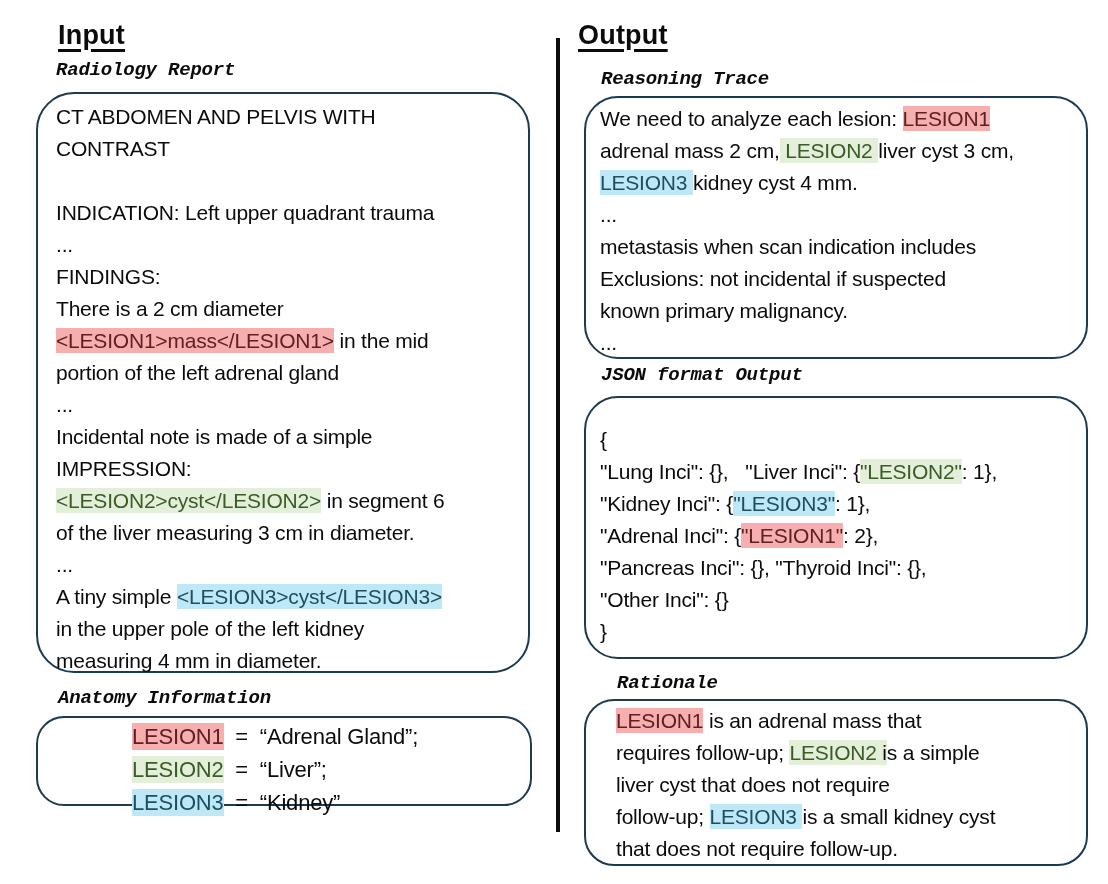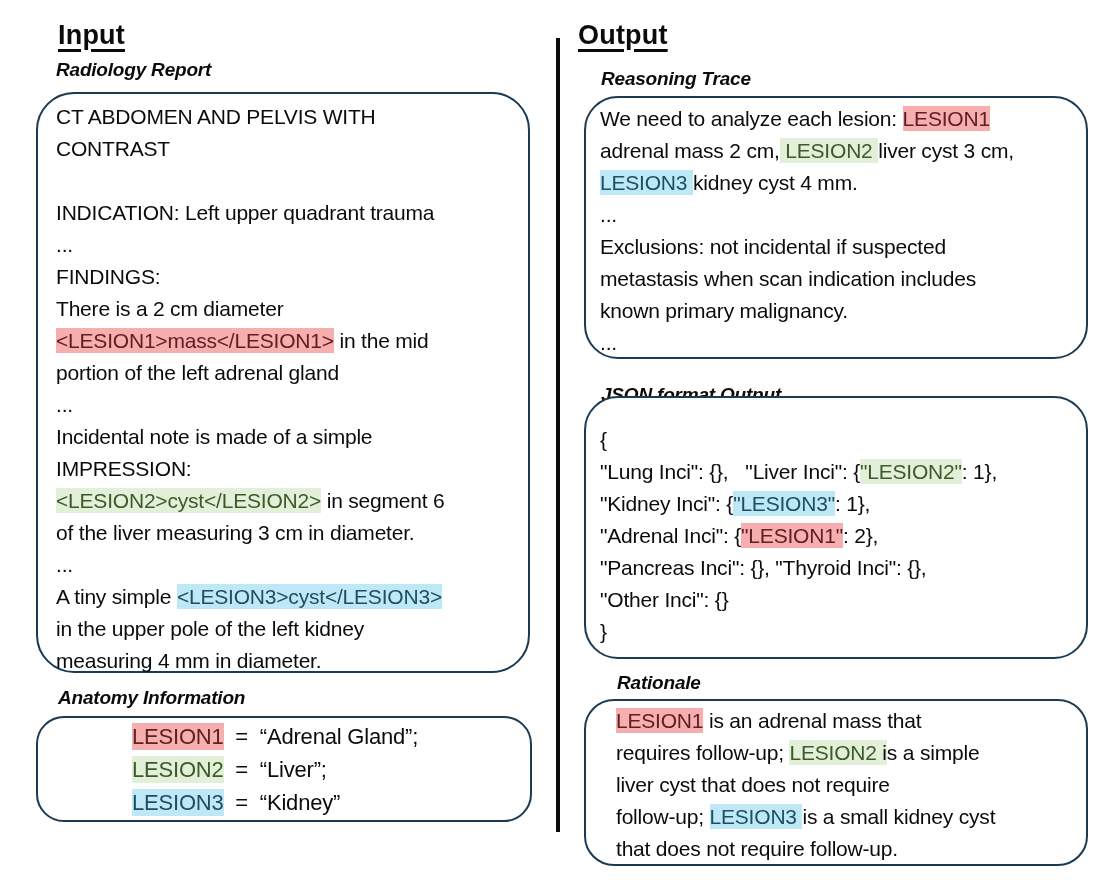"Radiology Report" .box-label { font-family: none -> Liberation Mono, monospace }
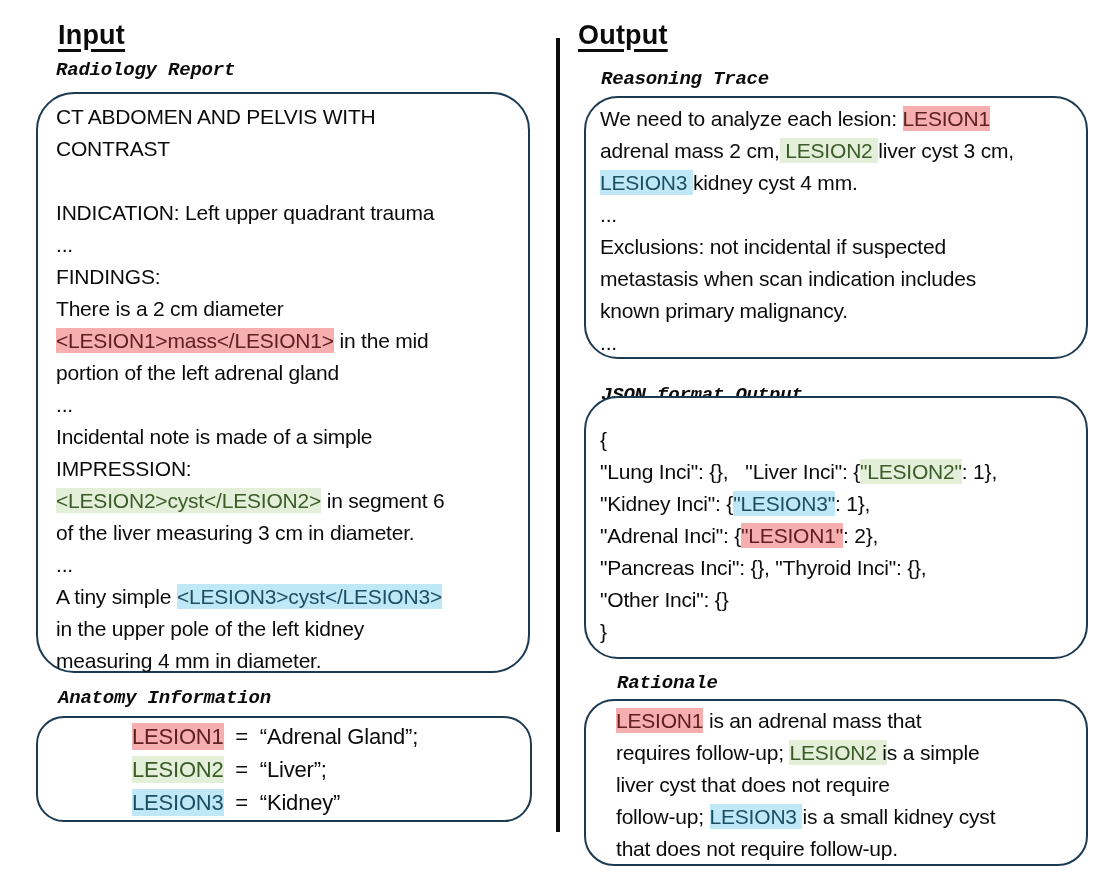"Exclusions: not incidental if suspected" div.tline { order: before "metastasis when scan indication includes" -> after "metastasis when scan indication includes" }
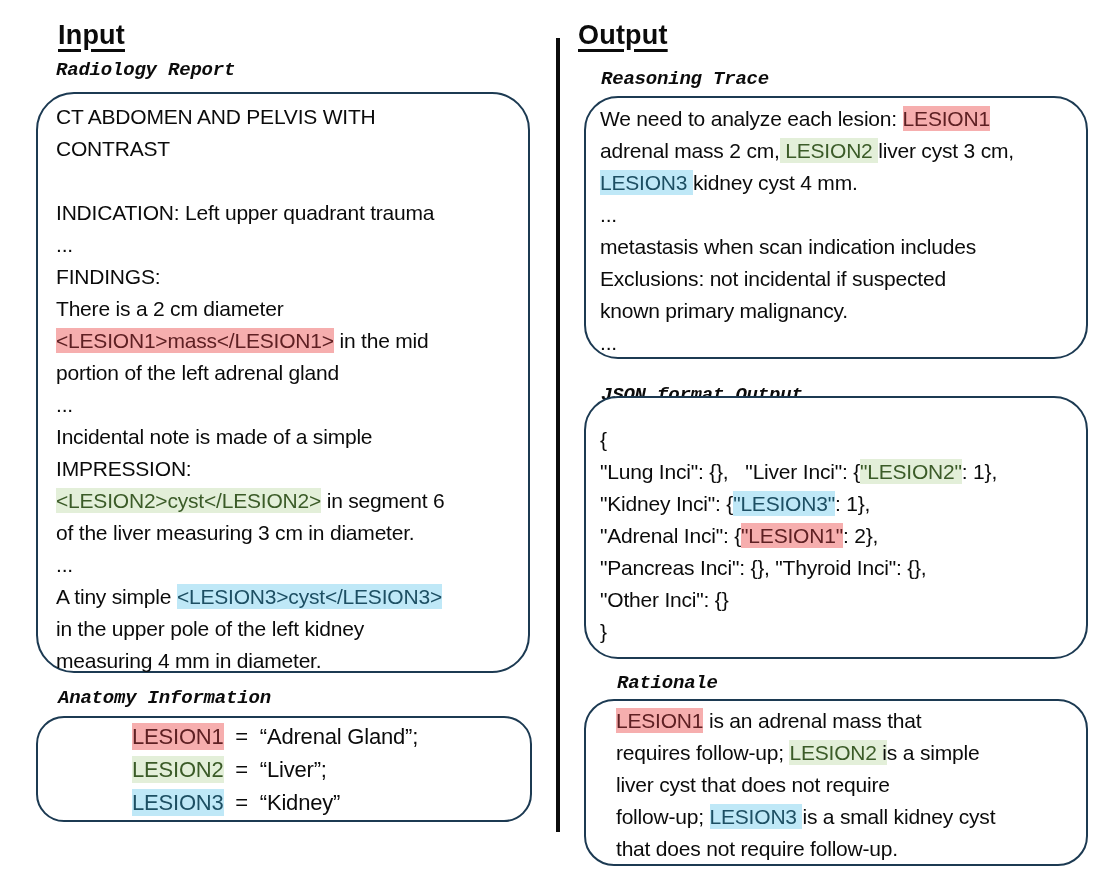"JSON format Output" #json-label { top: 384px -> 364px }
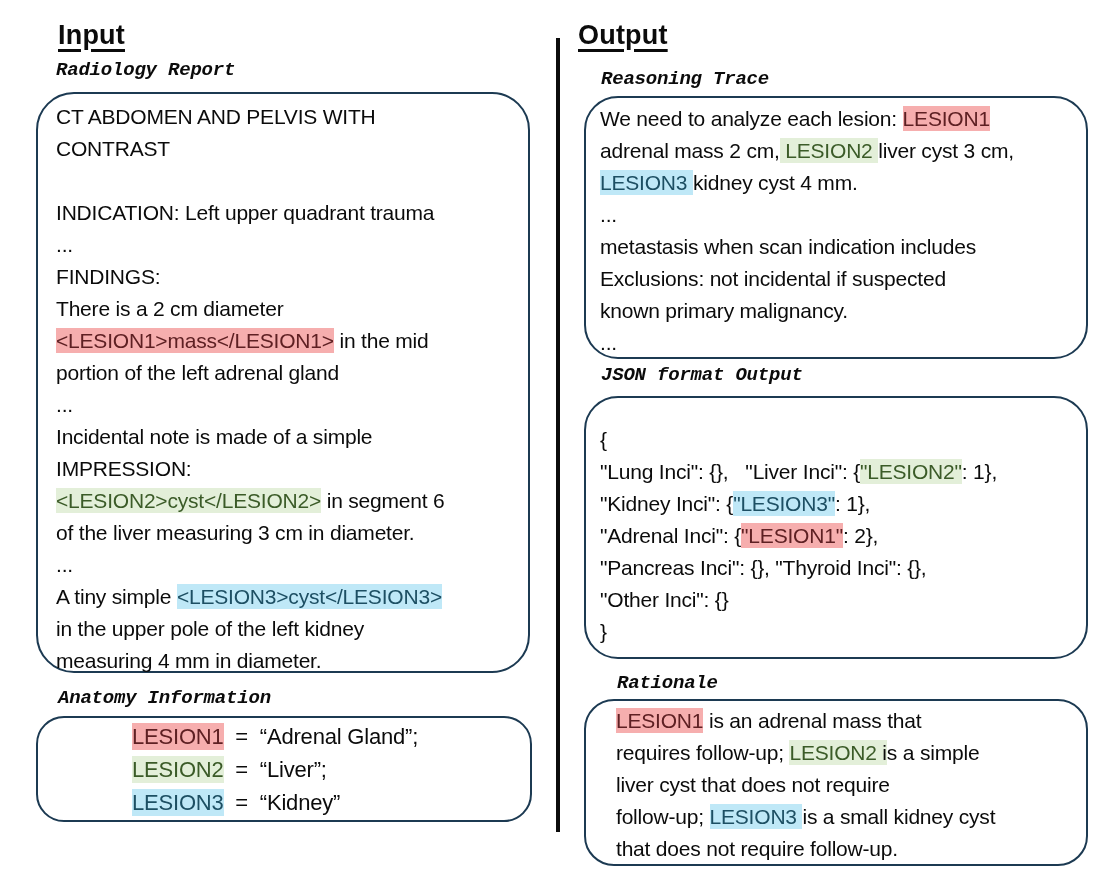"LESION1 = “Adrenal Gland”;" #anatomy-box { height: 106px -> 90px }
